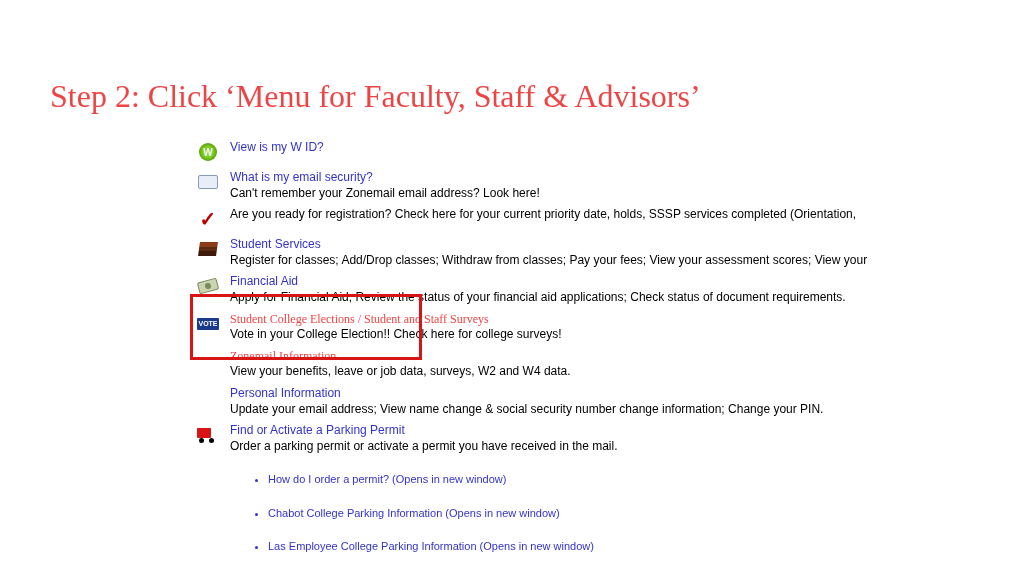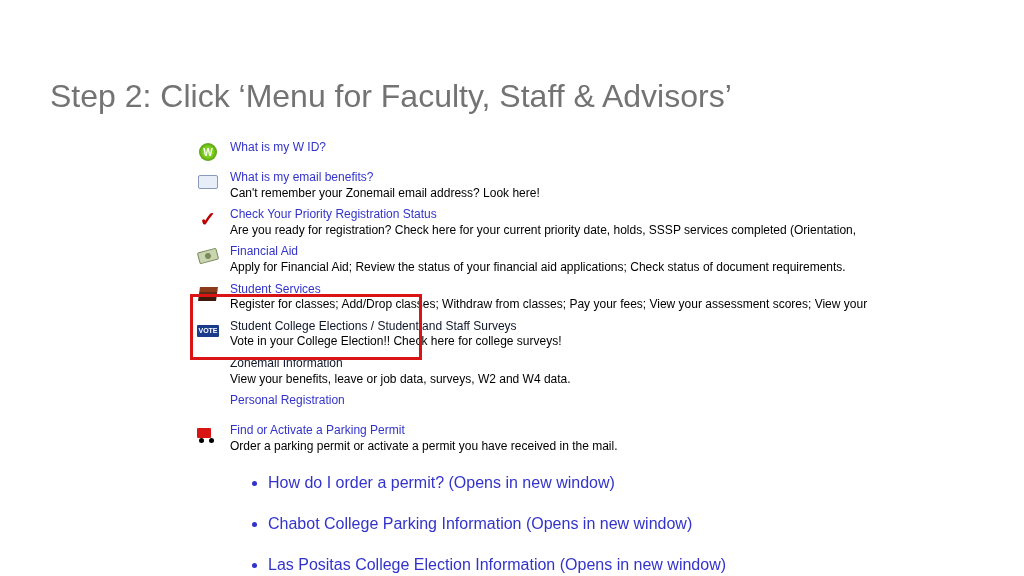"Step 2: Click ‘Menu for" .heading { color: #737373 -> #ef4444; font-family: Liberation Sans, sans-serif -> Liberation Serif, serif }
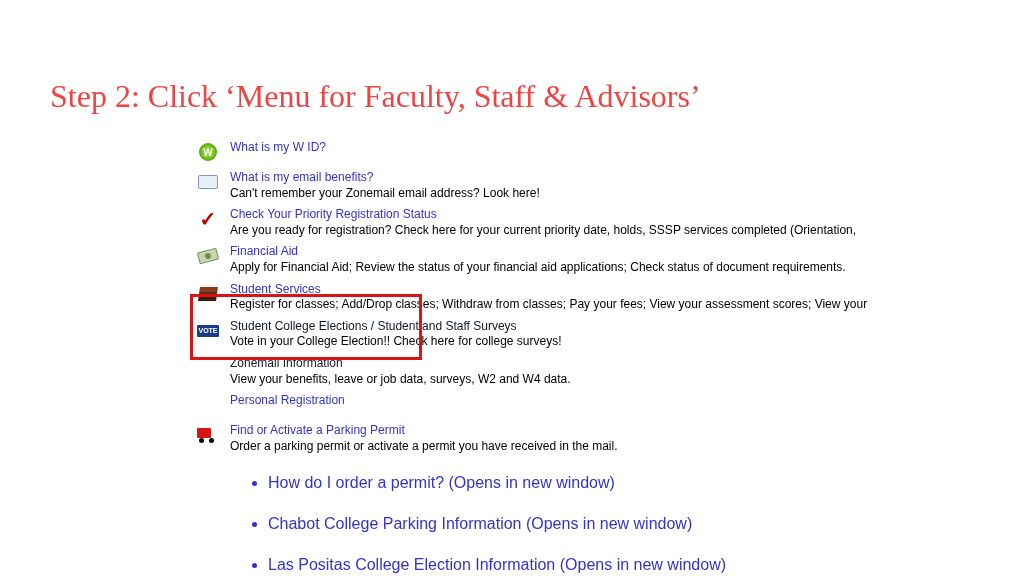"What is my W ID?" div.item-title { text: What -> View }
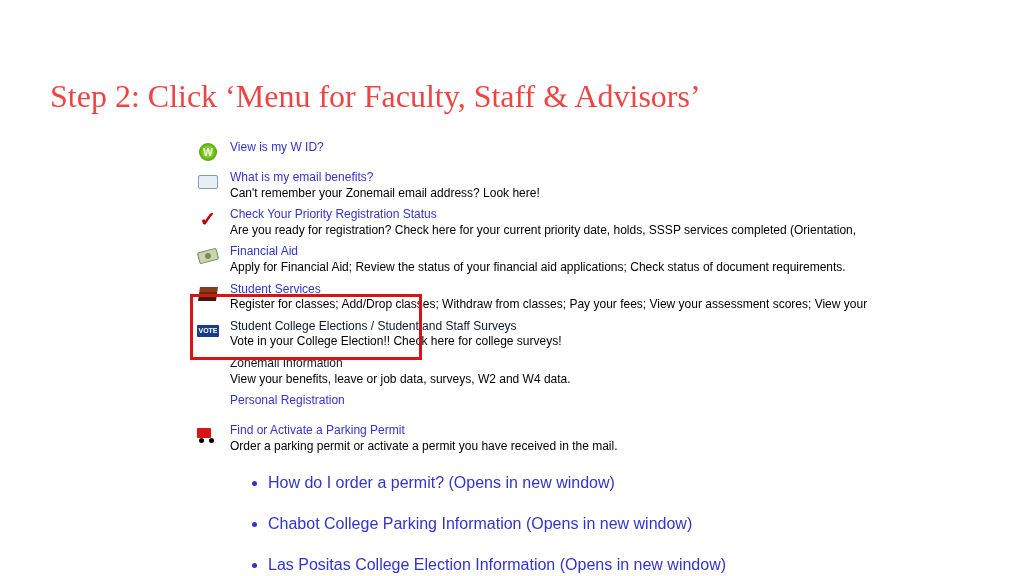"What is my email benefits?" div.item-title { text: benefits -> security }
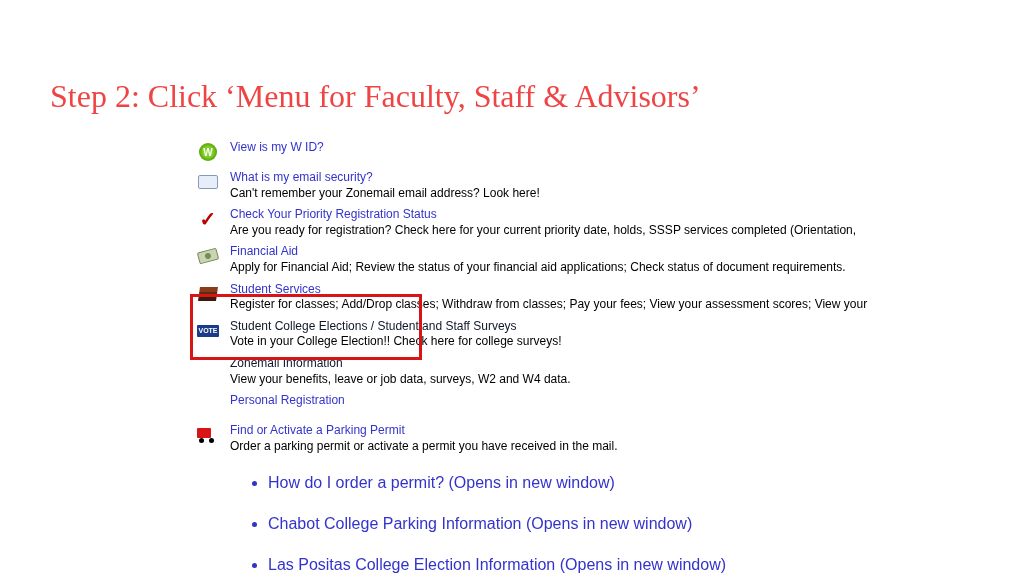"Check Your Priority Registration Status" div.item-title { html: <div>Check Your Priority Registration Status</div> -> none }
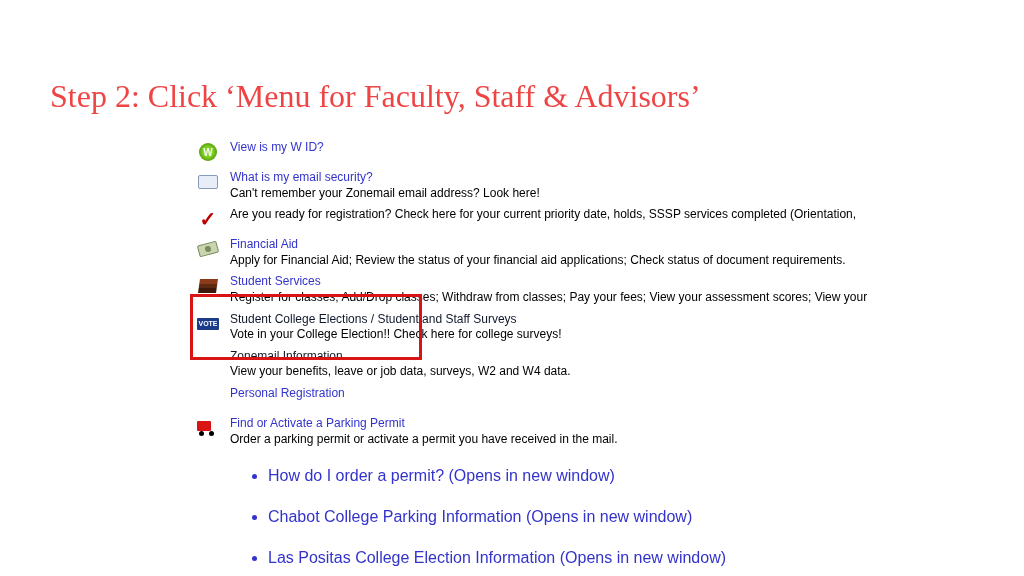"Financial Aid" div.item { order: before "Student Services" -> after "Student Services" }
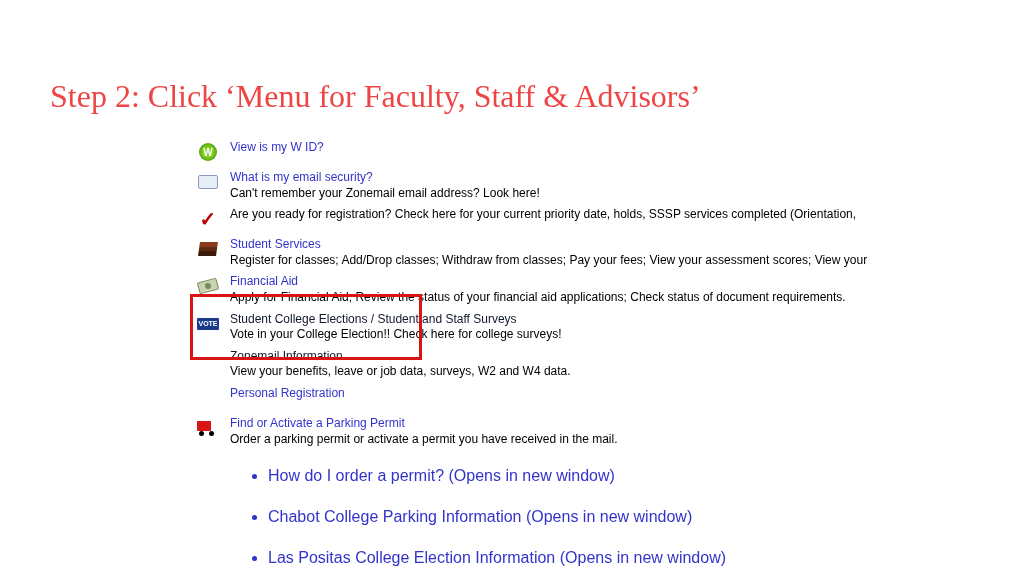"Student College Elections / Student" .item-title.visited { color: #0f172a -> #ef4444; font-family: none -> Liberation Serif, serif }
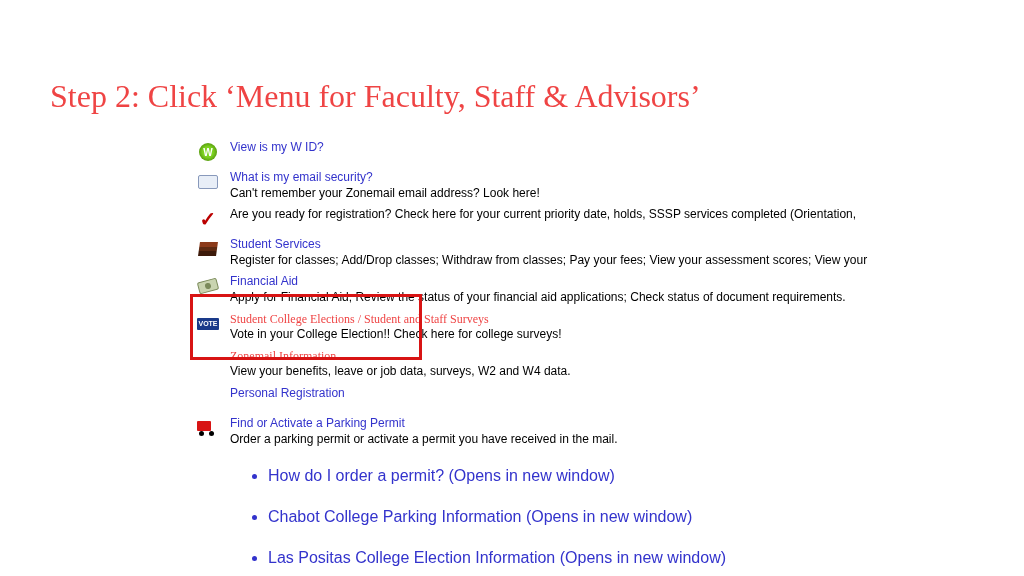"Personal Registration" div.item-title { text: Registration -> Information }
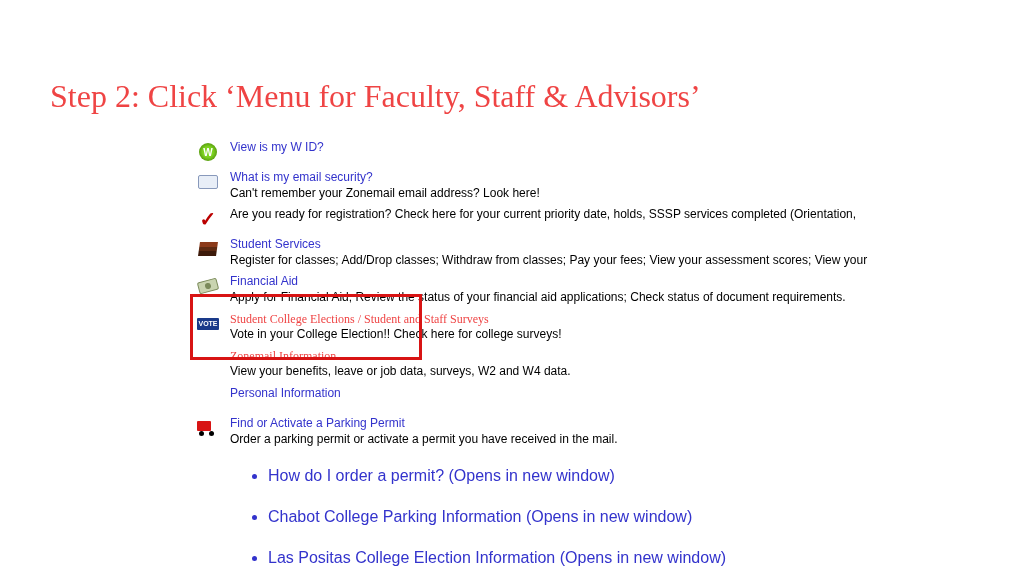"Update your email address; View" div.item-desc { html: none -> <div>Update your email address; View name change &amp; social security number change information; Change your PIN.</div> }
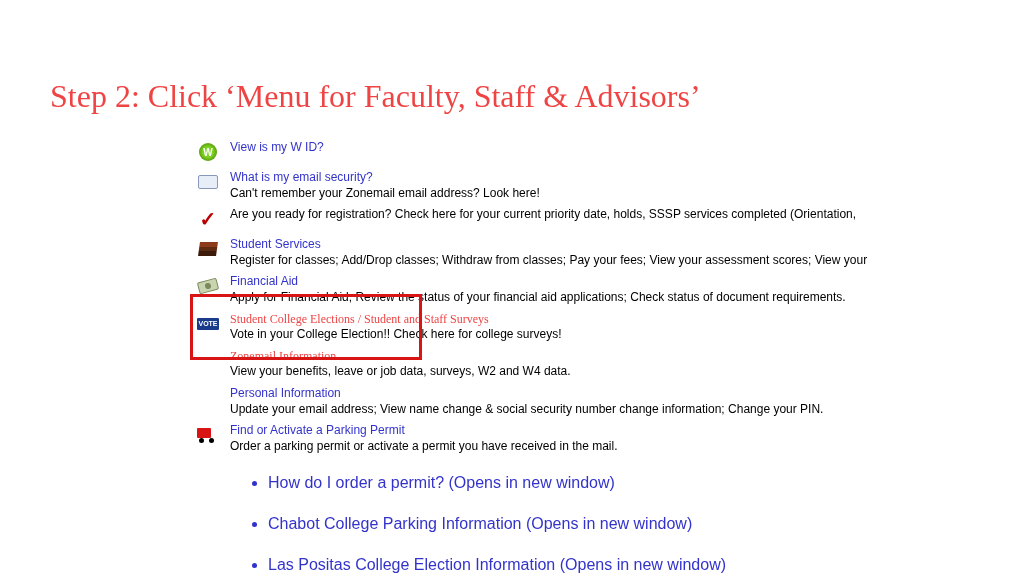"How do I order a" .sublist li { font-size: 16px -> 11px }
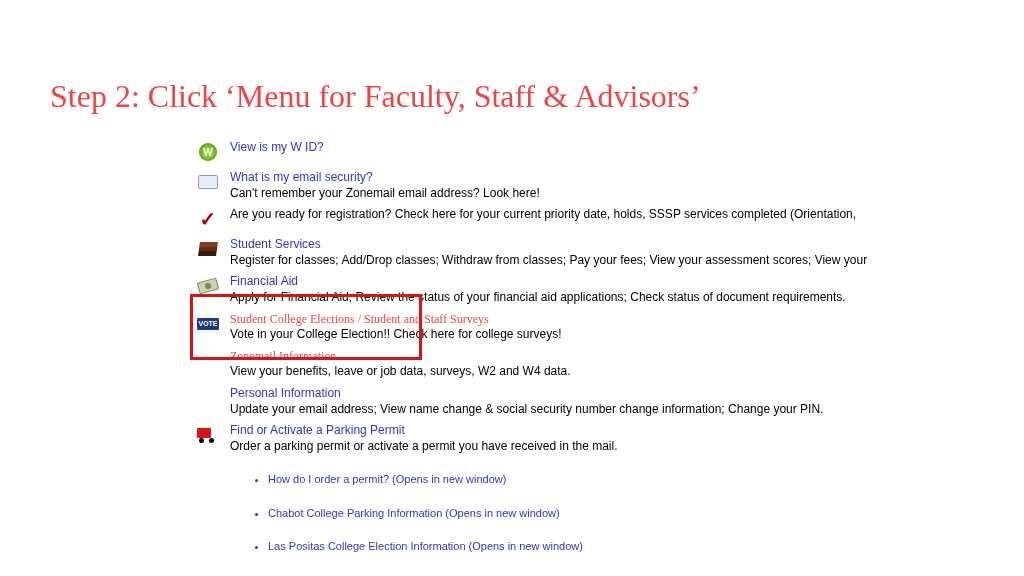"Las Positas College Election Information" span { text: Positas College Election -> Employee College Parking }
